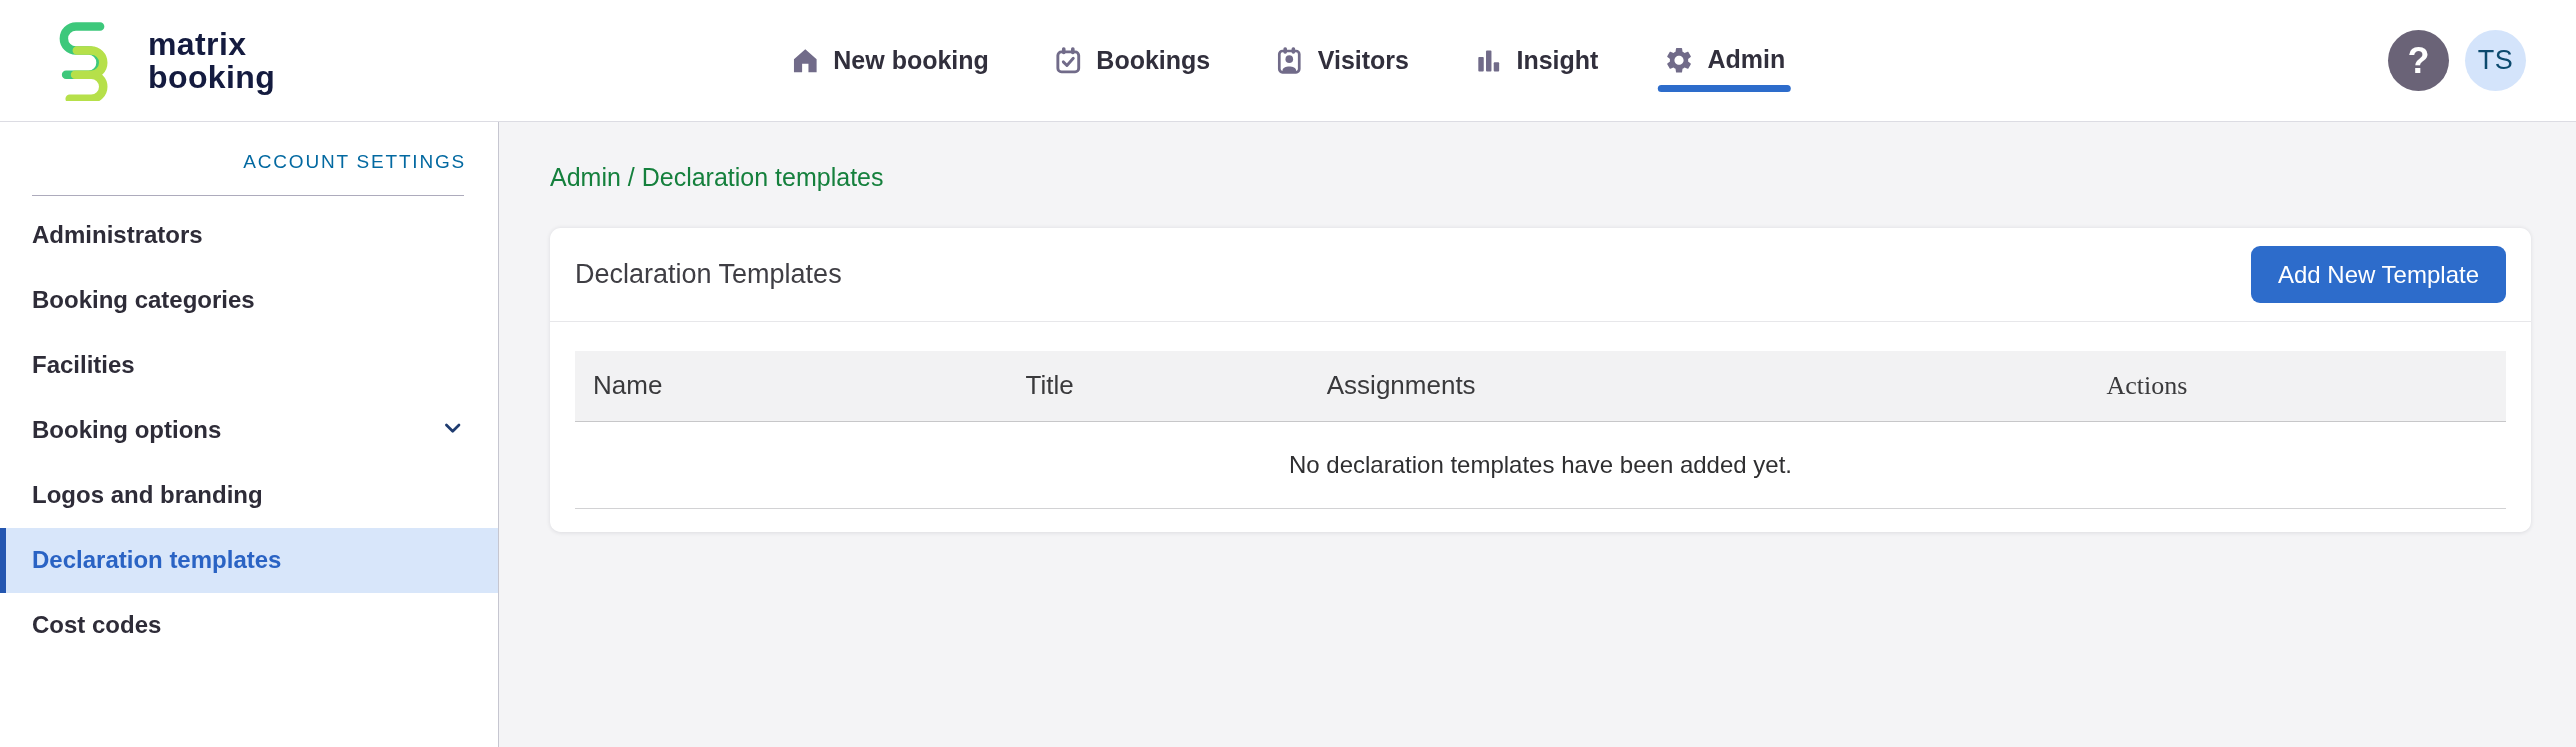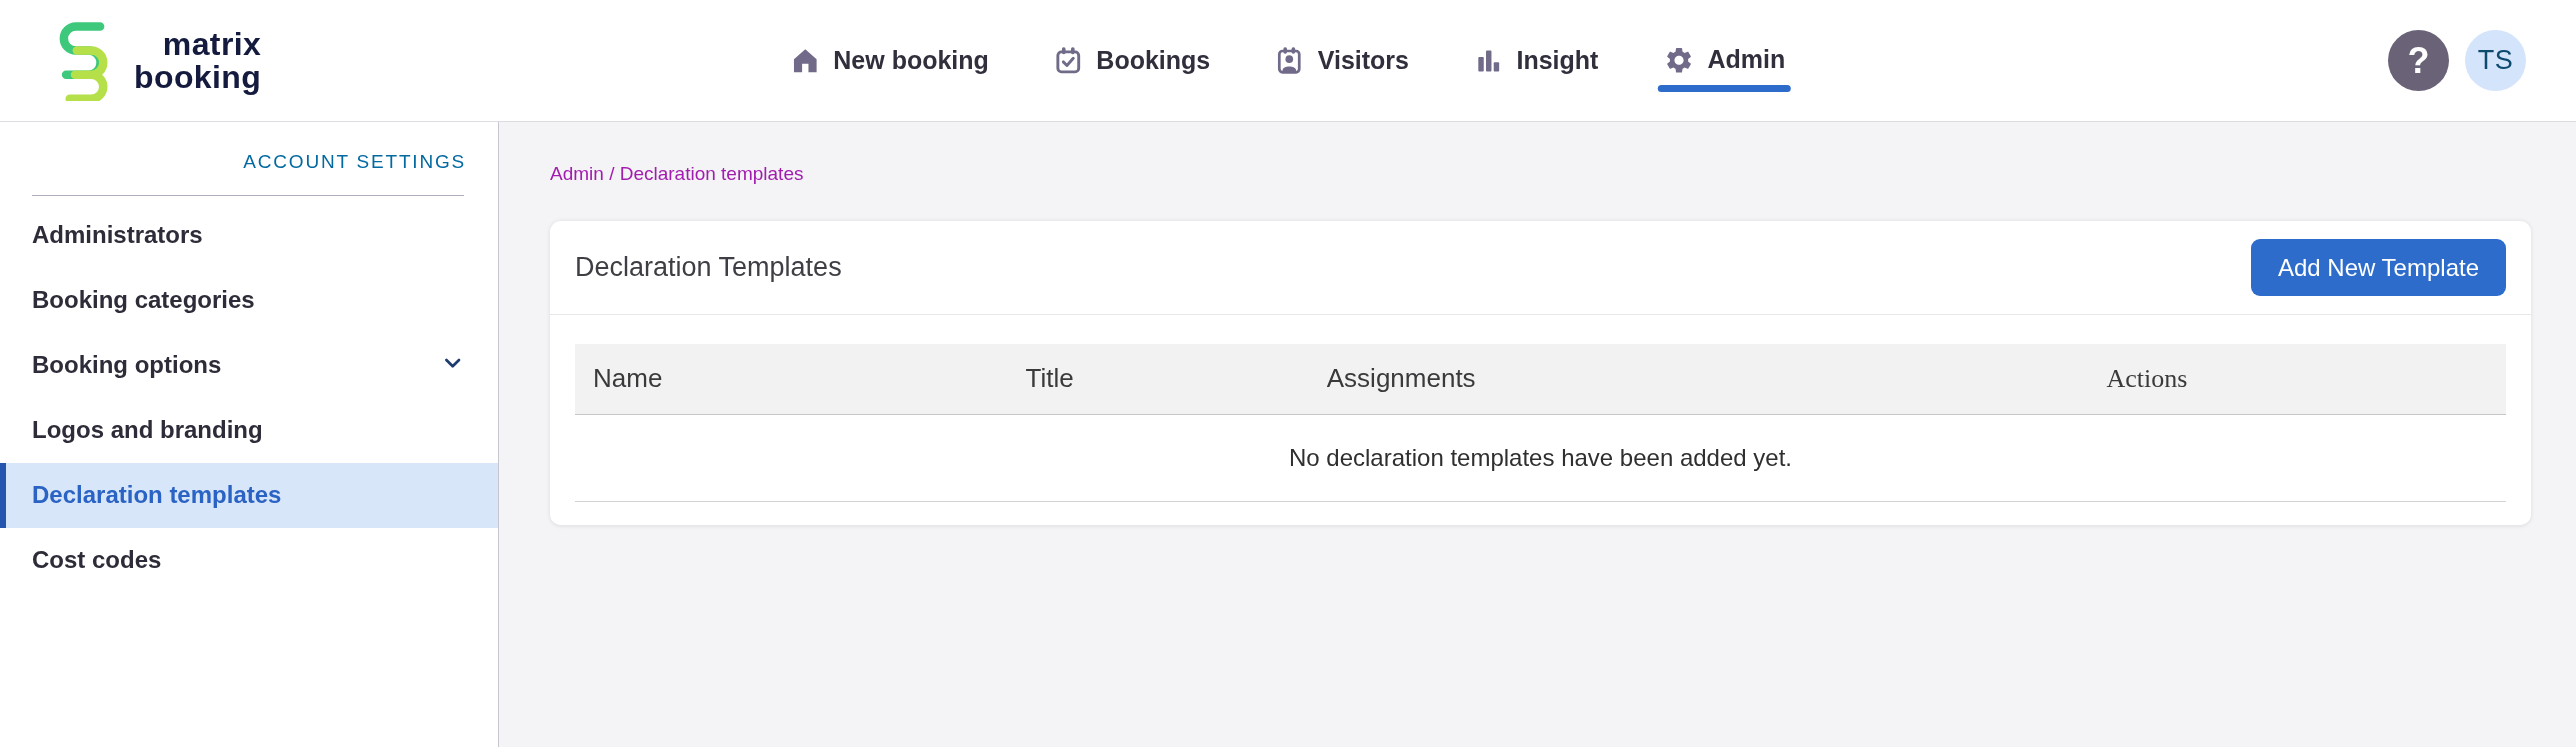"matrix" .brand { gap: 16px -> 30px; text-align: right -> none }
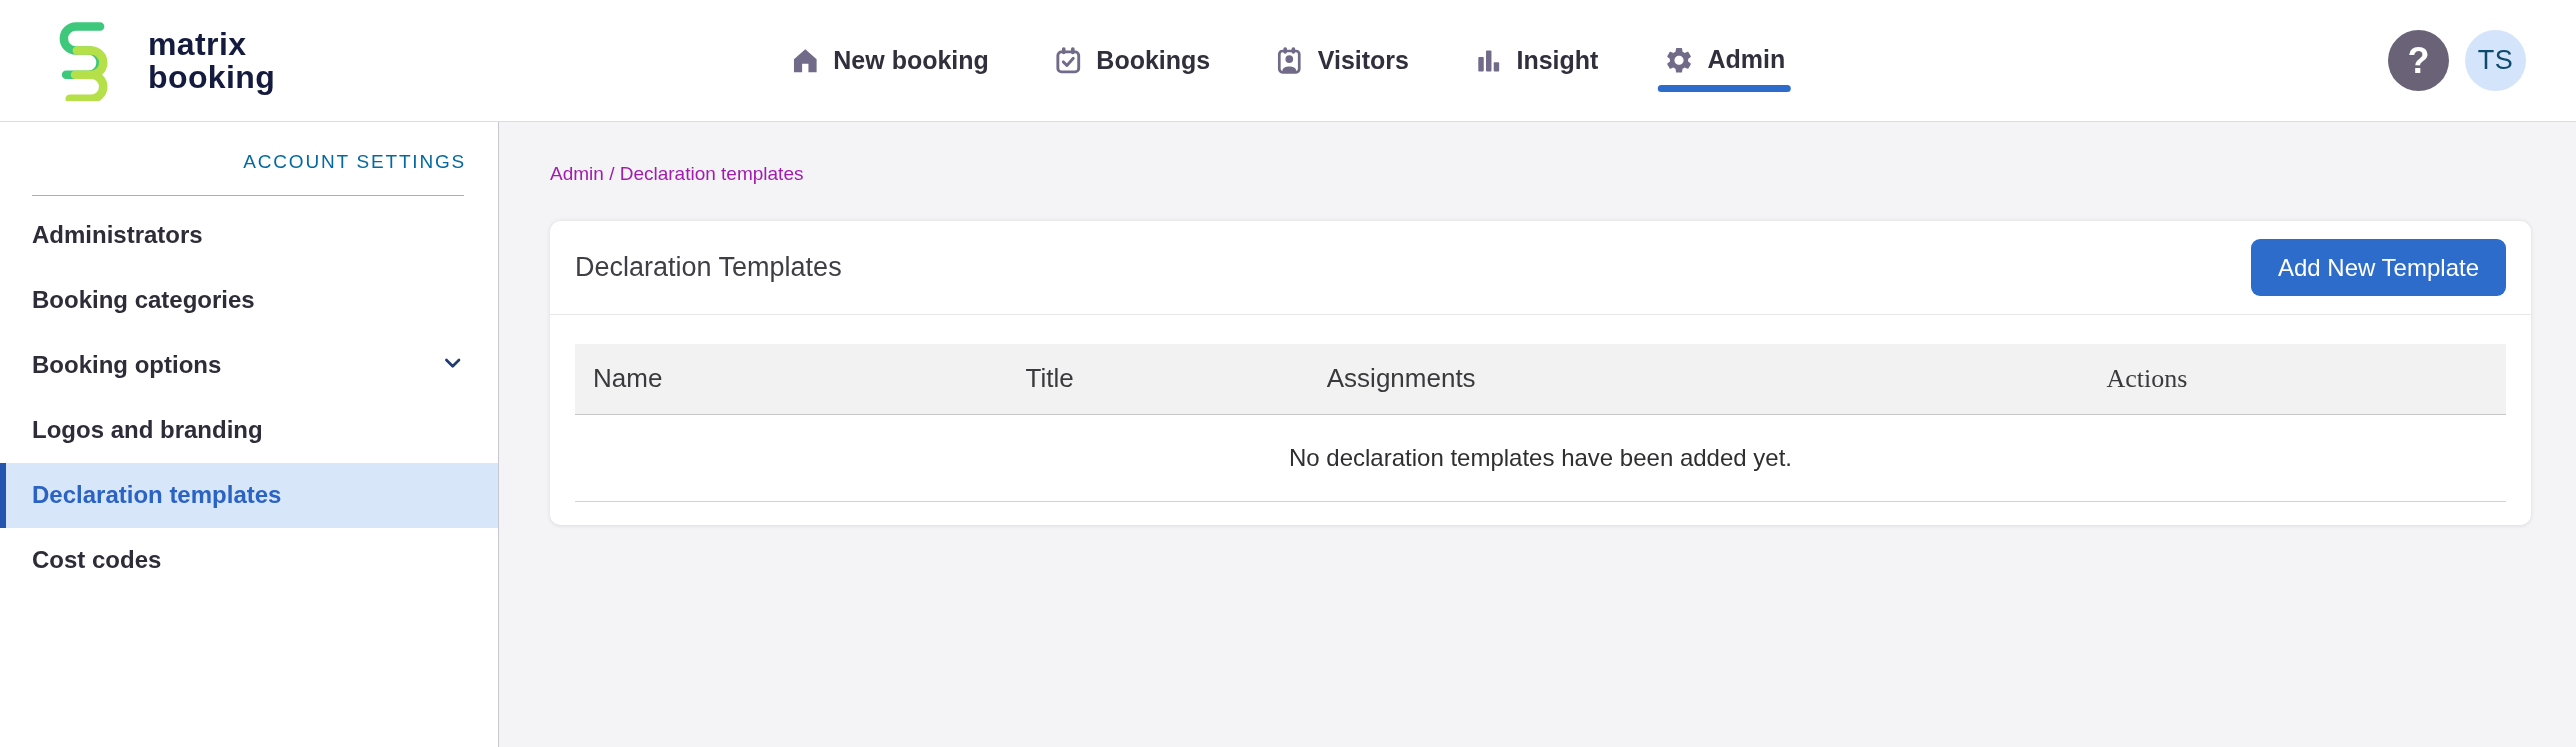"Admin / Declaration templates" .breadcrumb { color: #a21caf -> #15803d; font-size: 19px -> 25px }
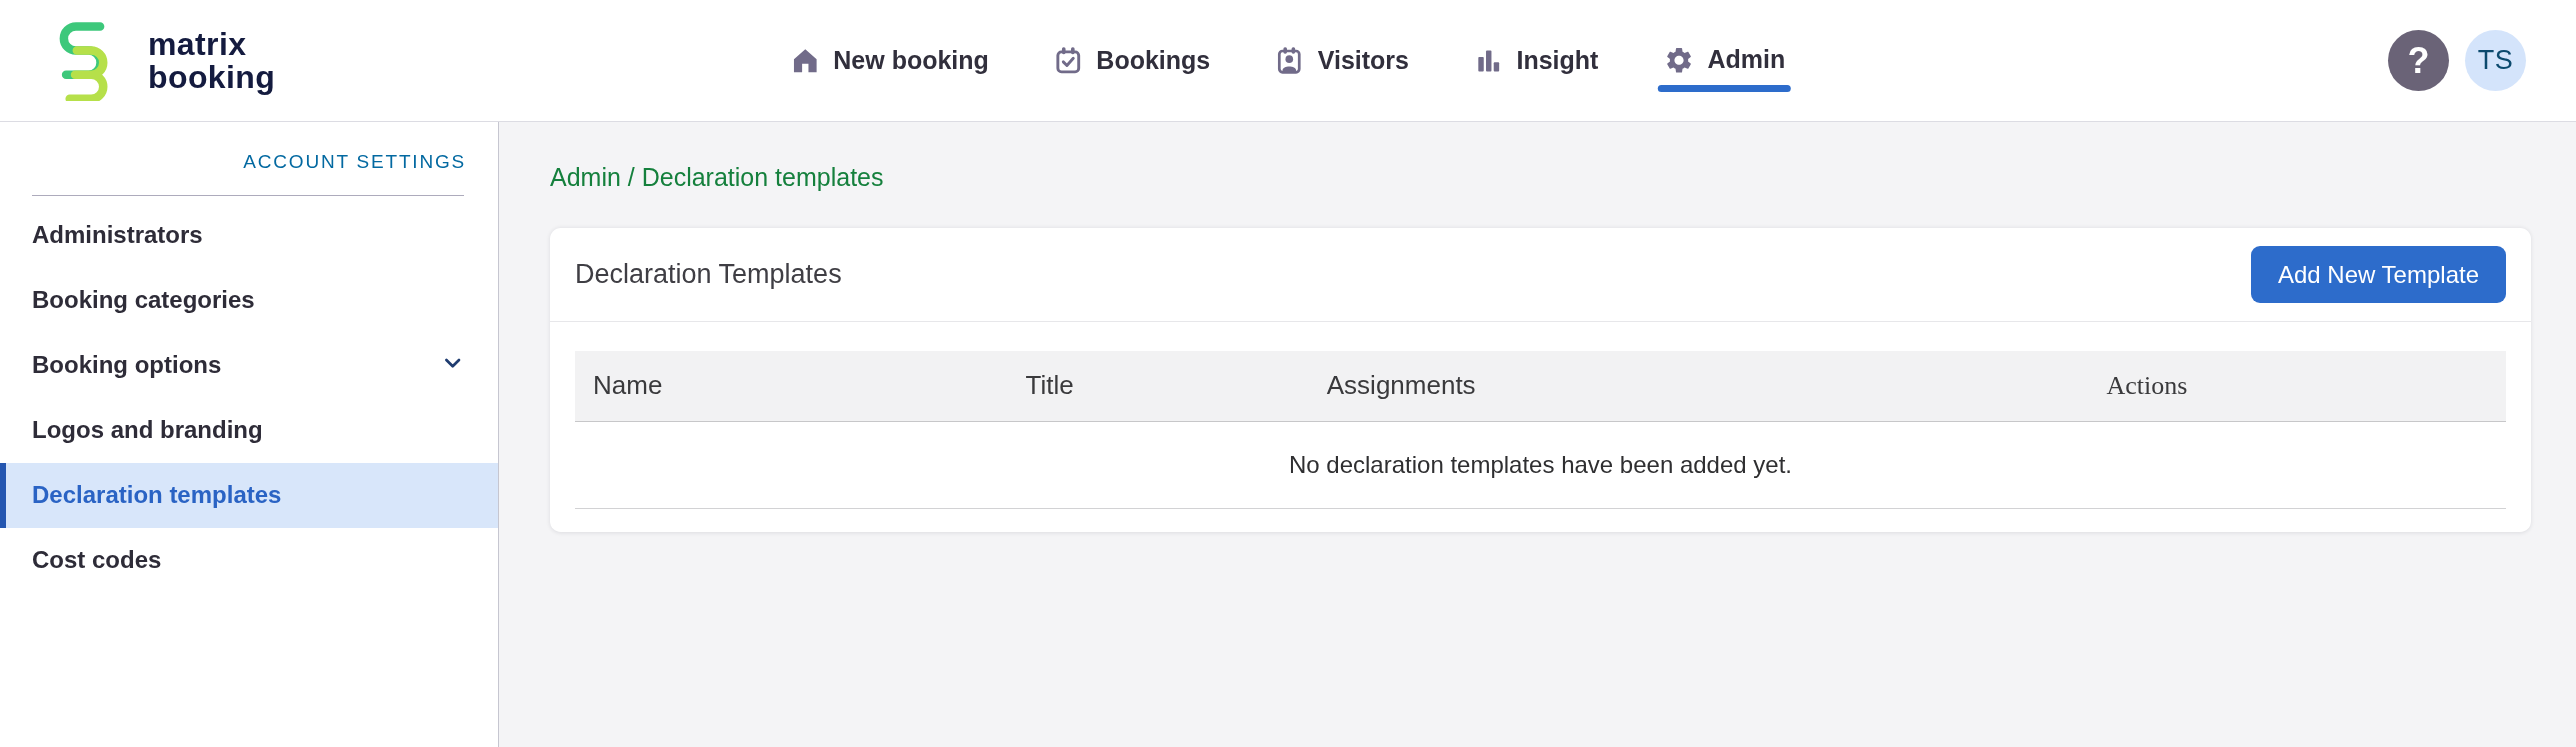"Facilities" li.side-item { html: none -> <li> <span>Facilities</span> </li> }
